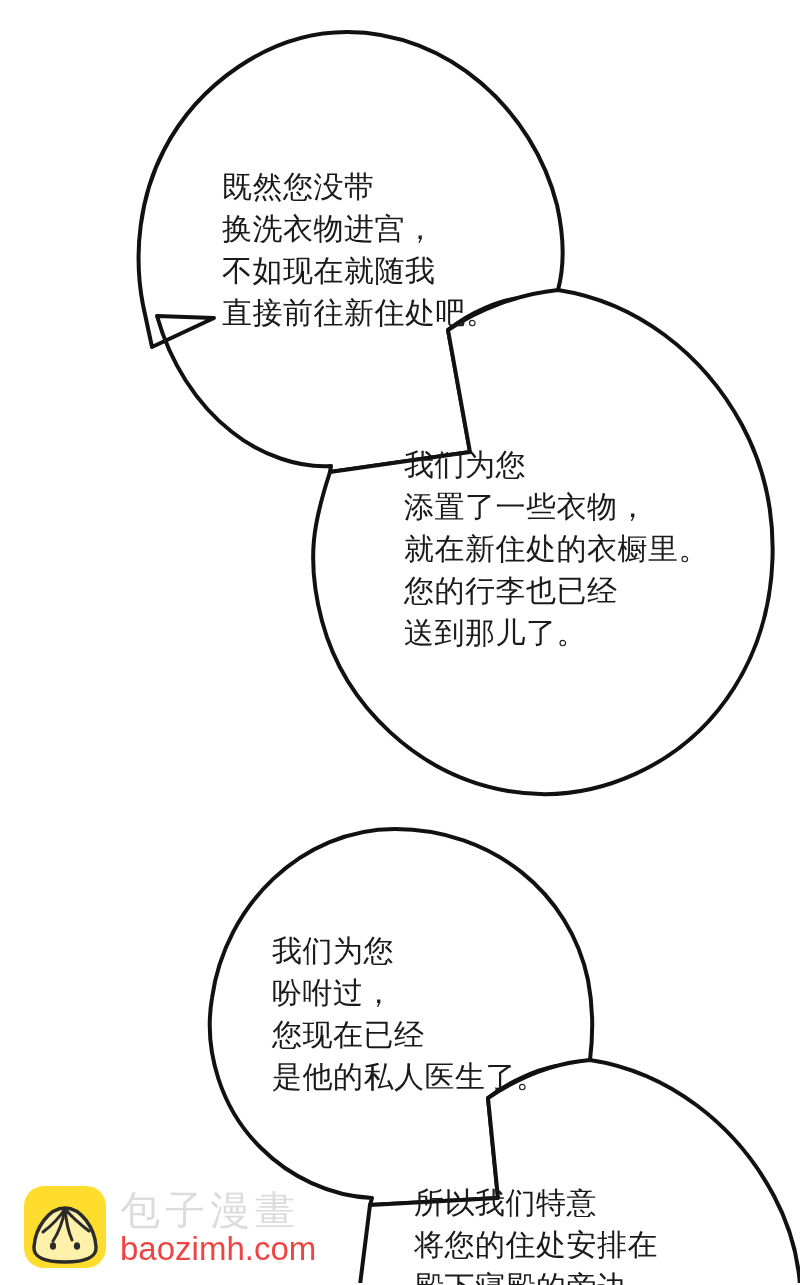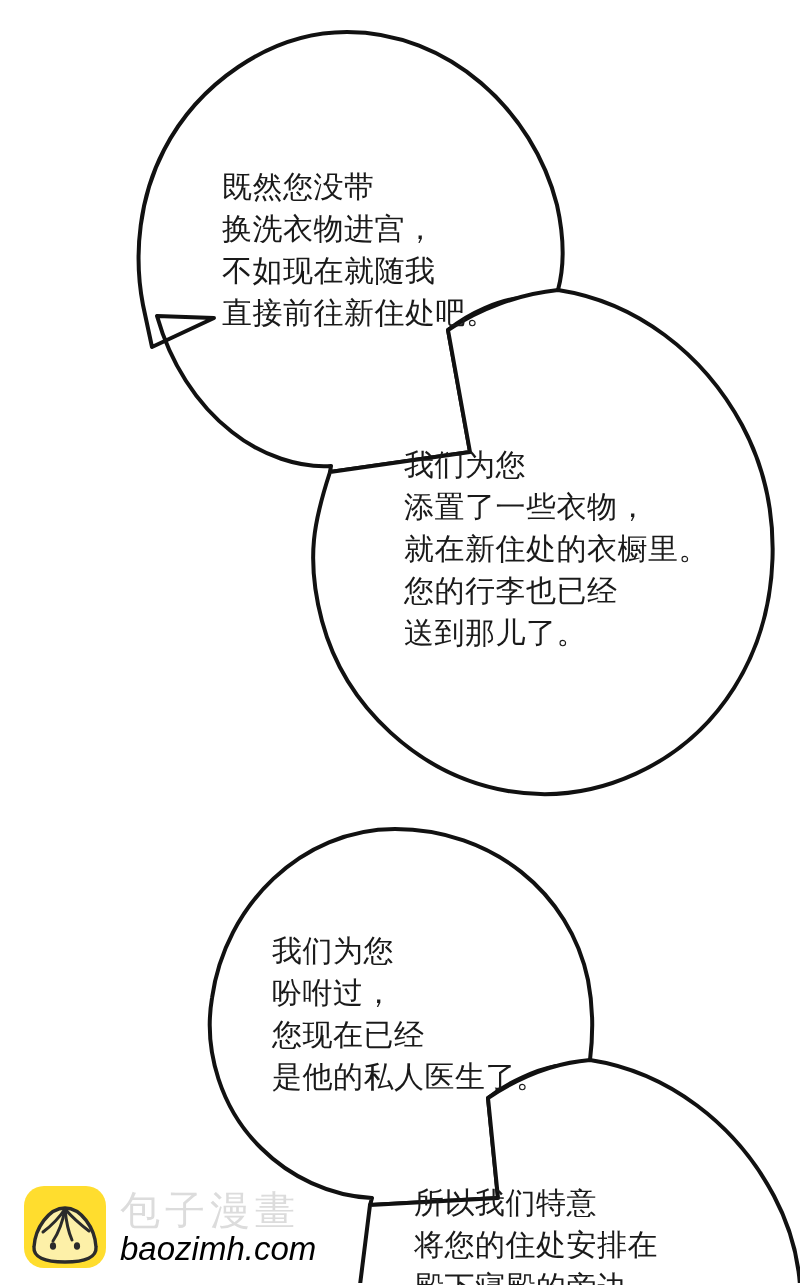"baozimh.com" #watermark-url { color: #000000 -> #ef4444; font-style: italic -> none }
